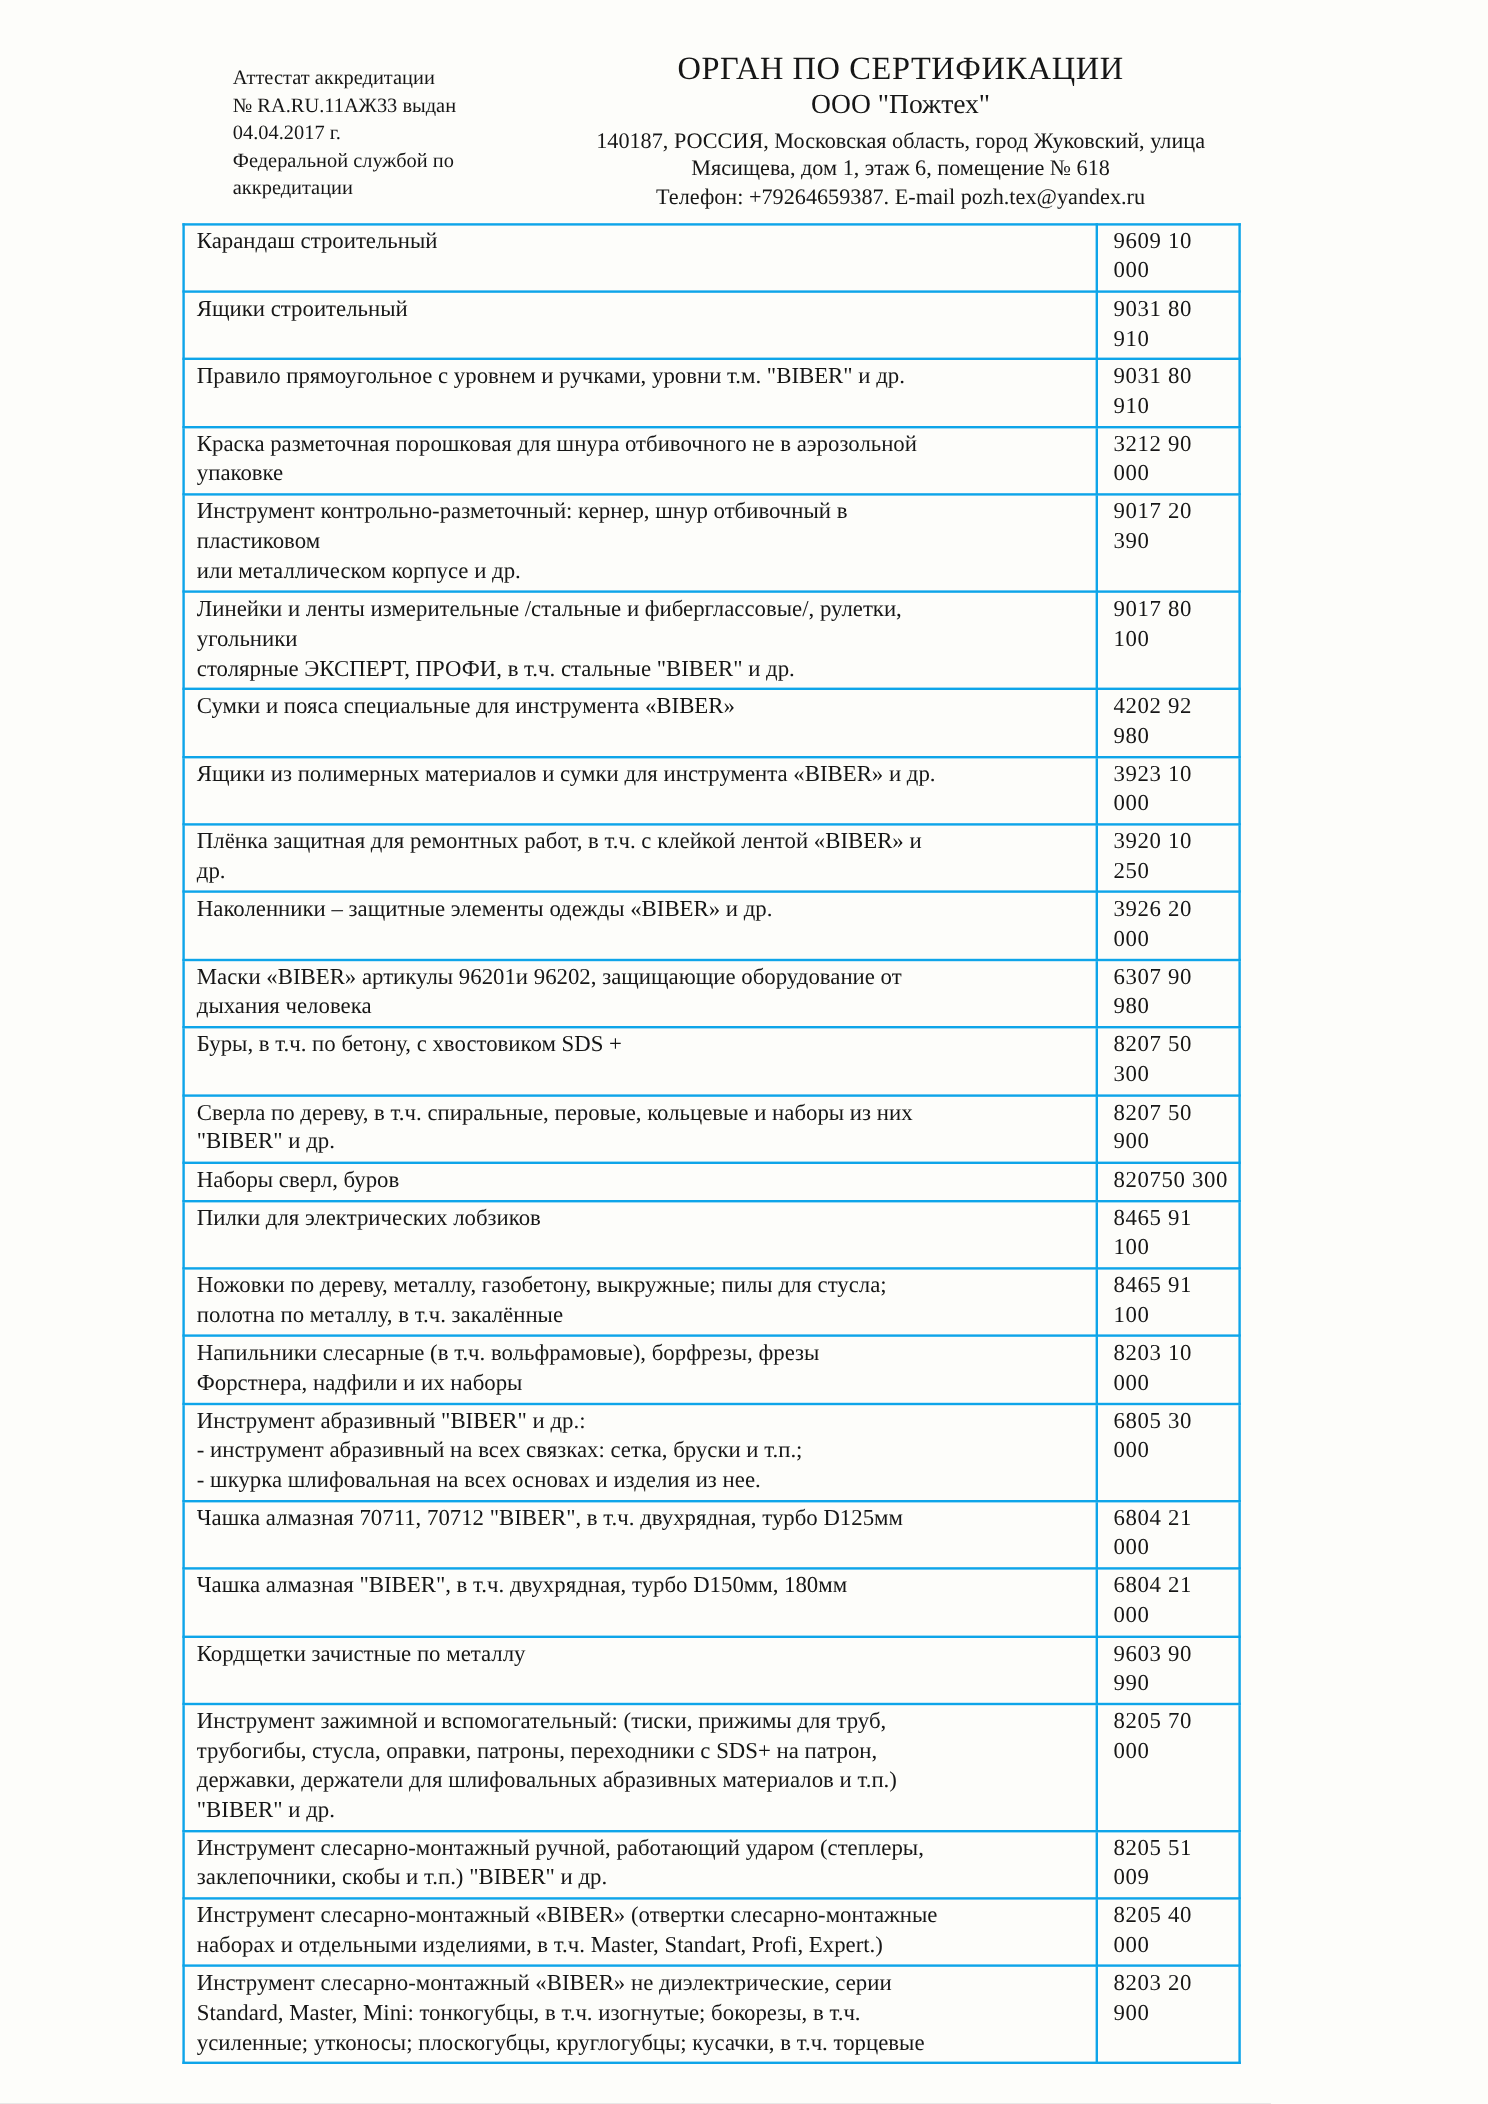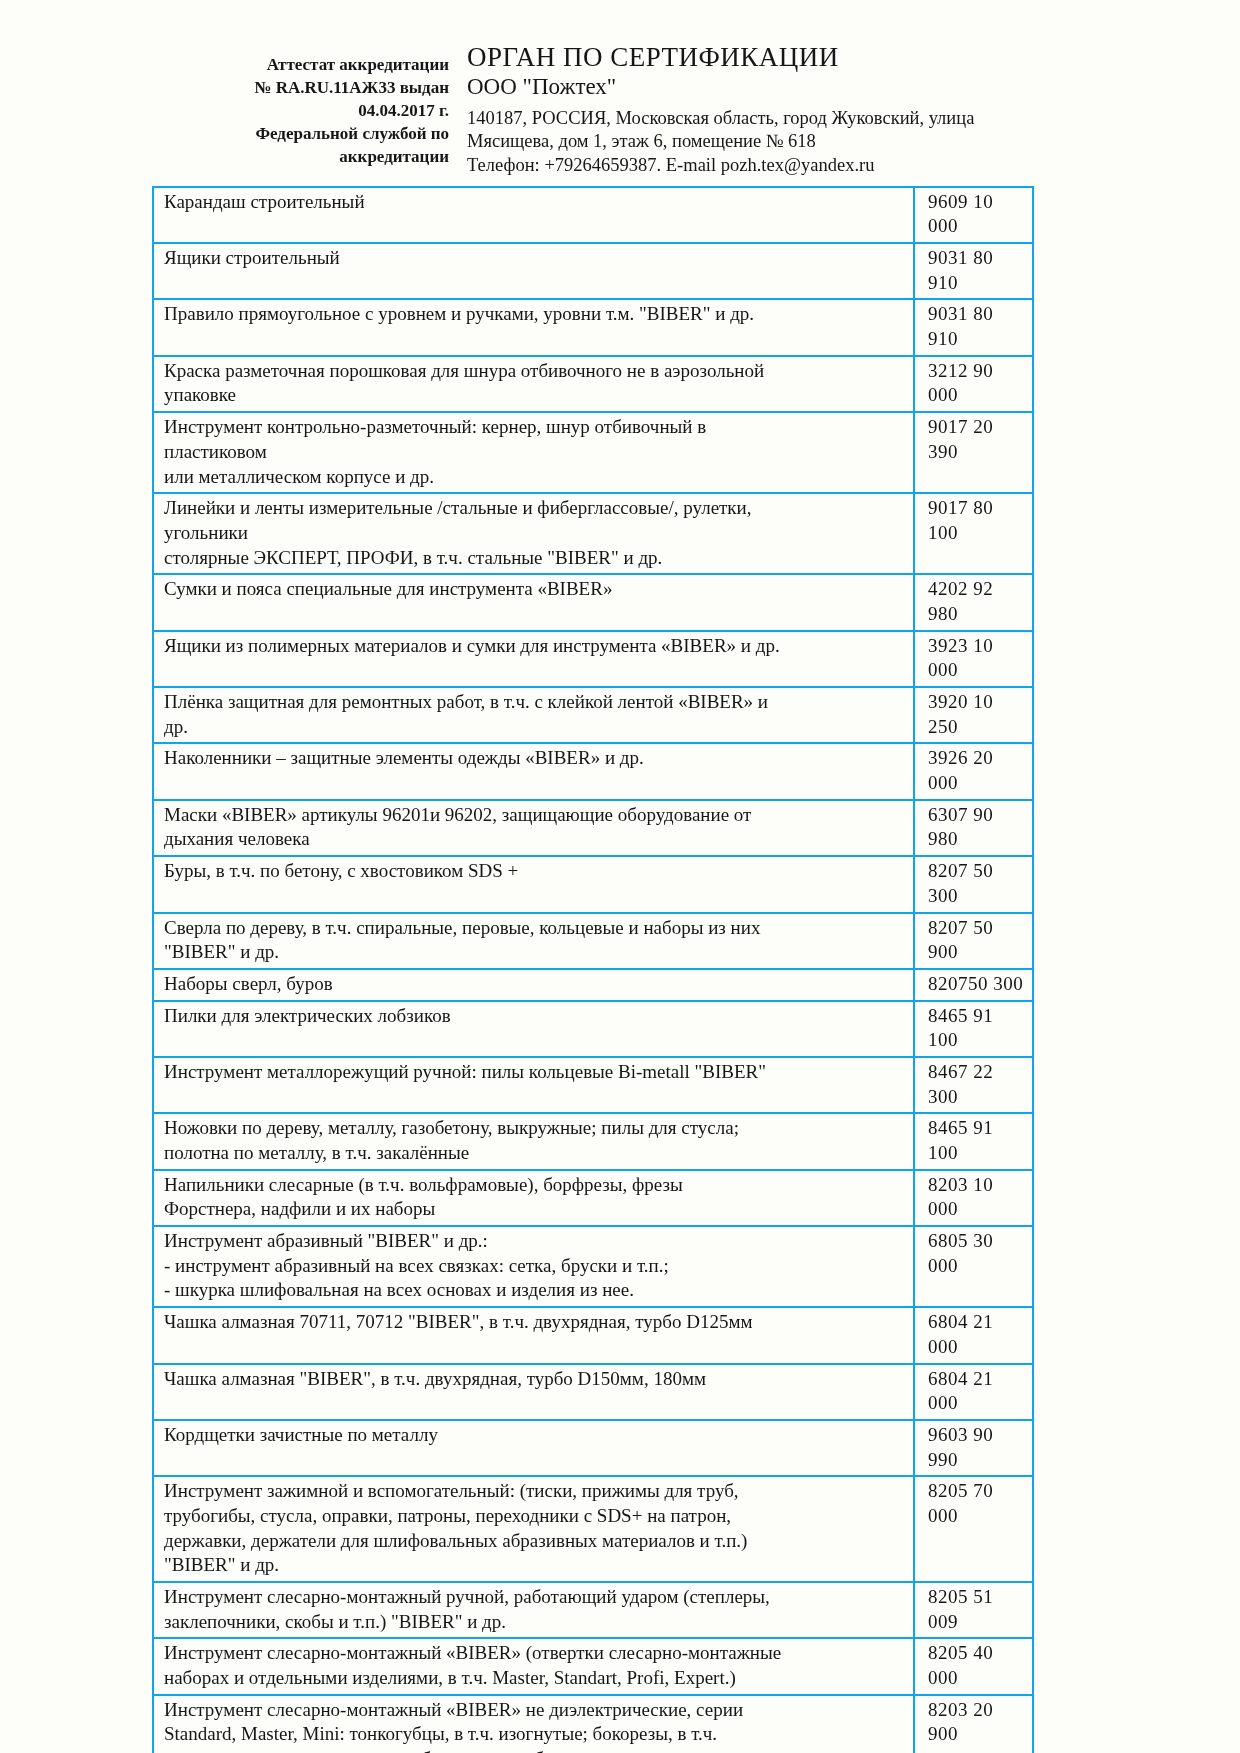"Аттестат аккредитации" .header-left { font-weight: bold -> normal; text-align: right -> left }
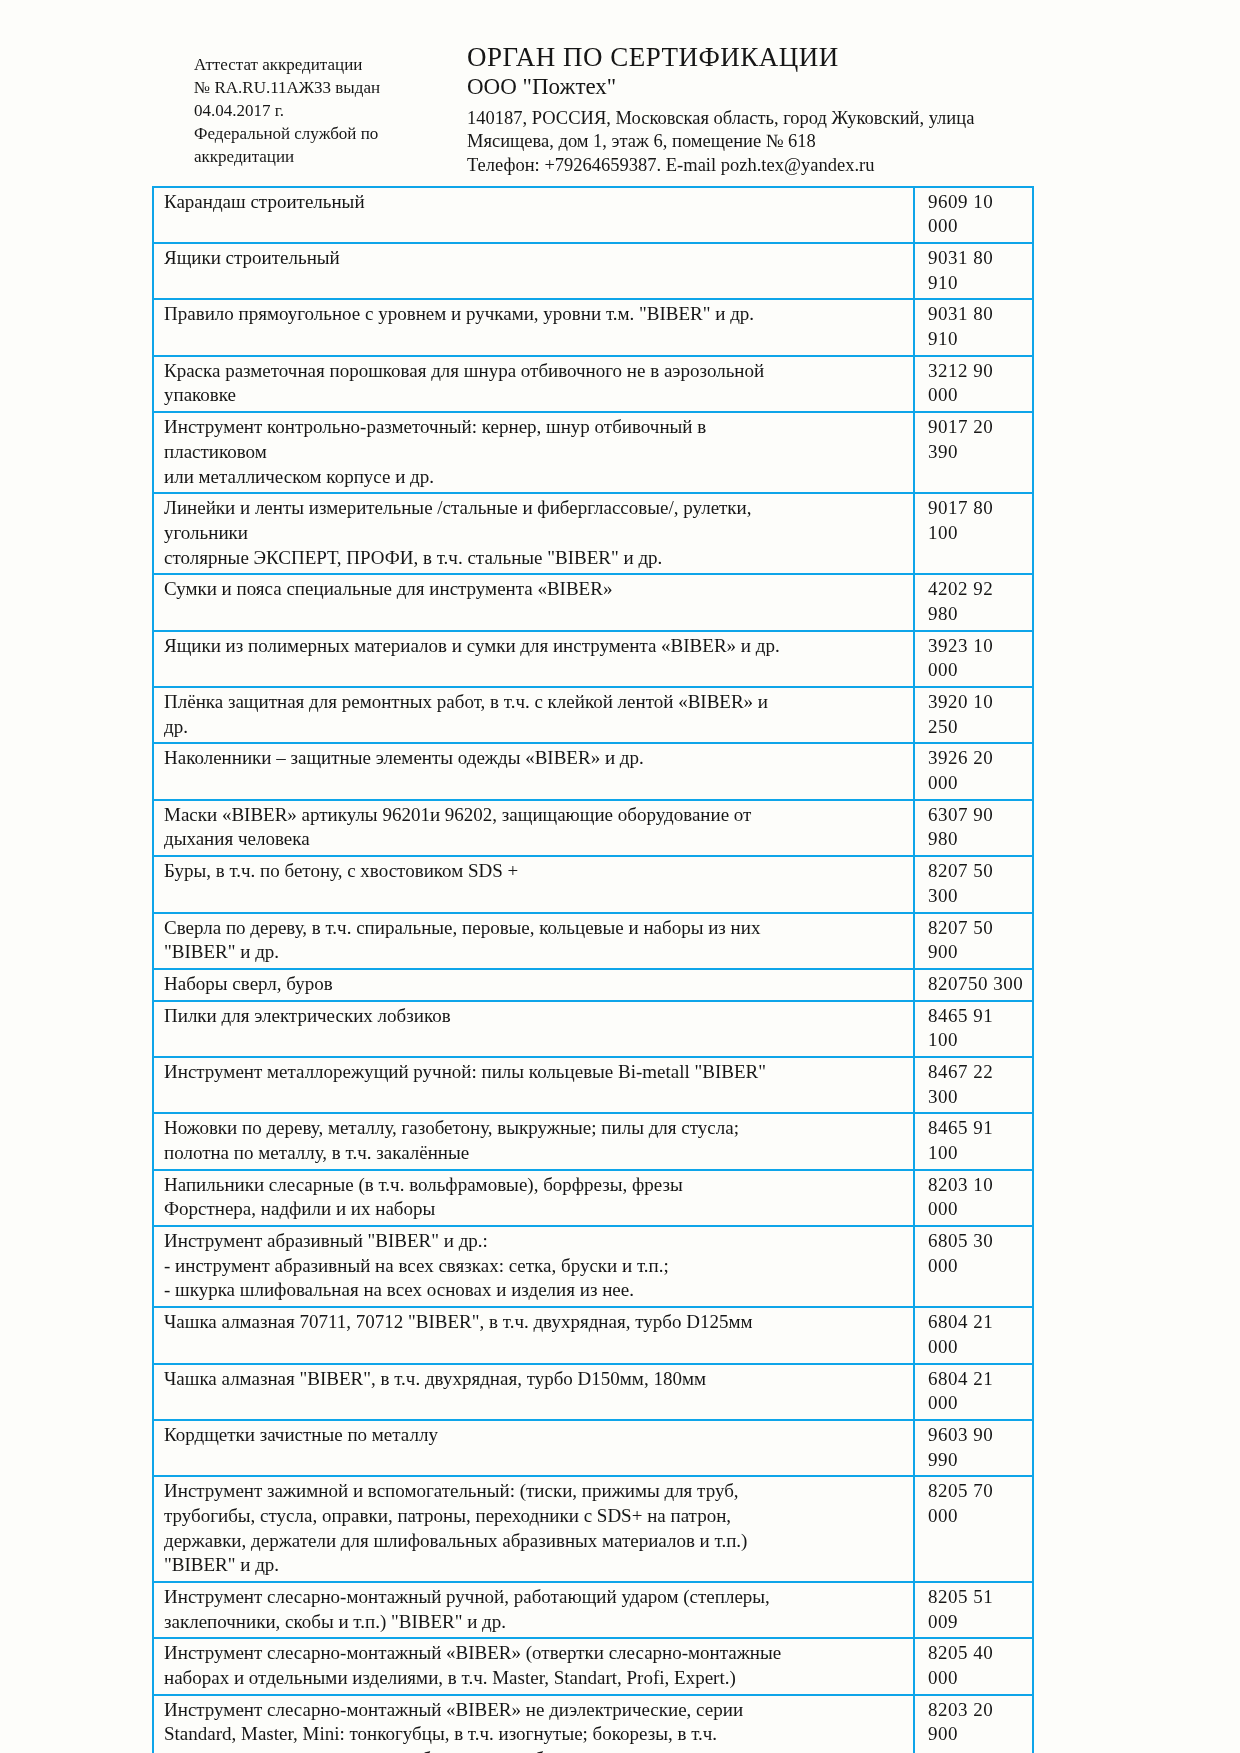"ОРГАН ПО СЕРТИФИКАЦИИ" .header-right { text-align: none -> center }
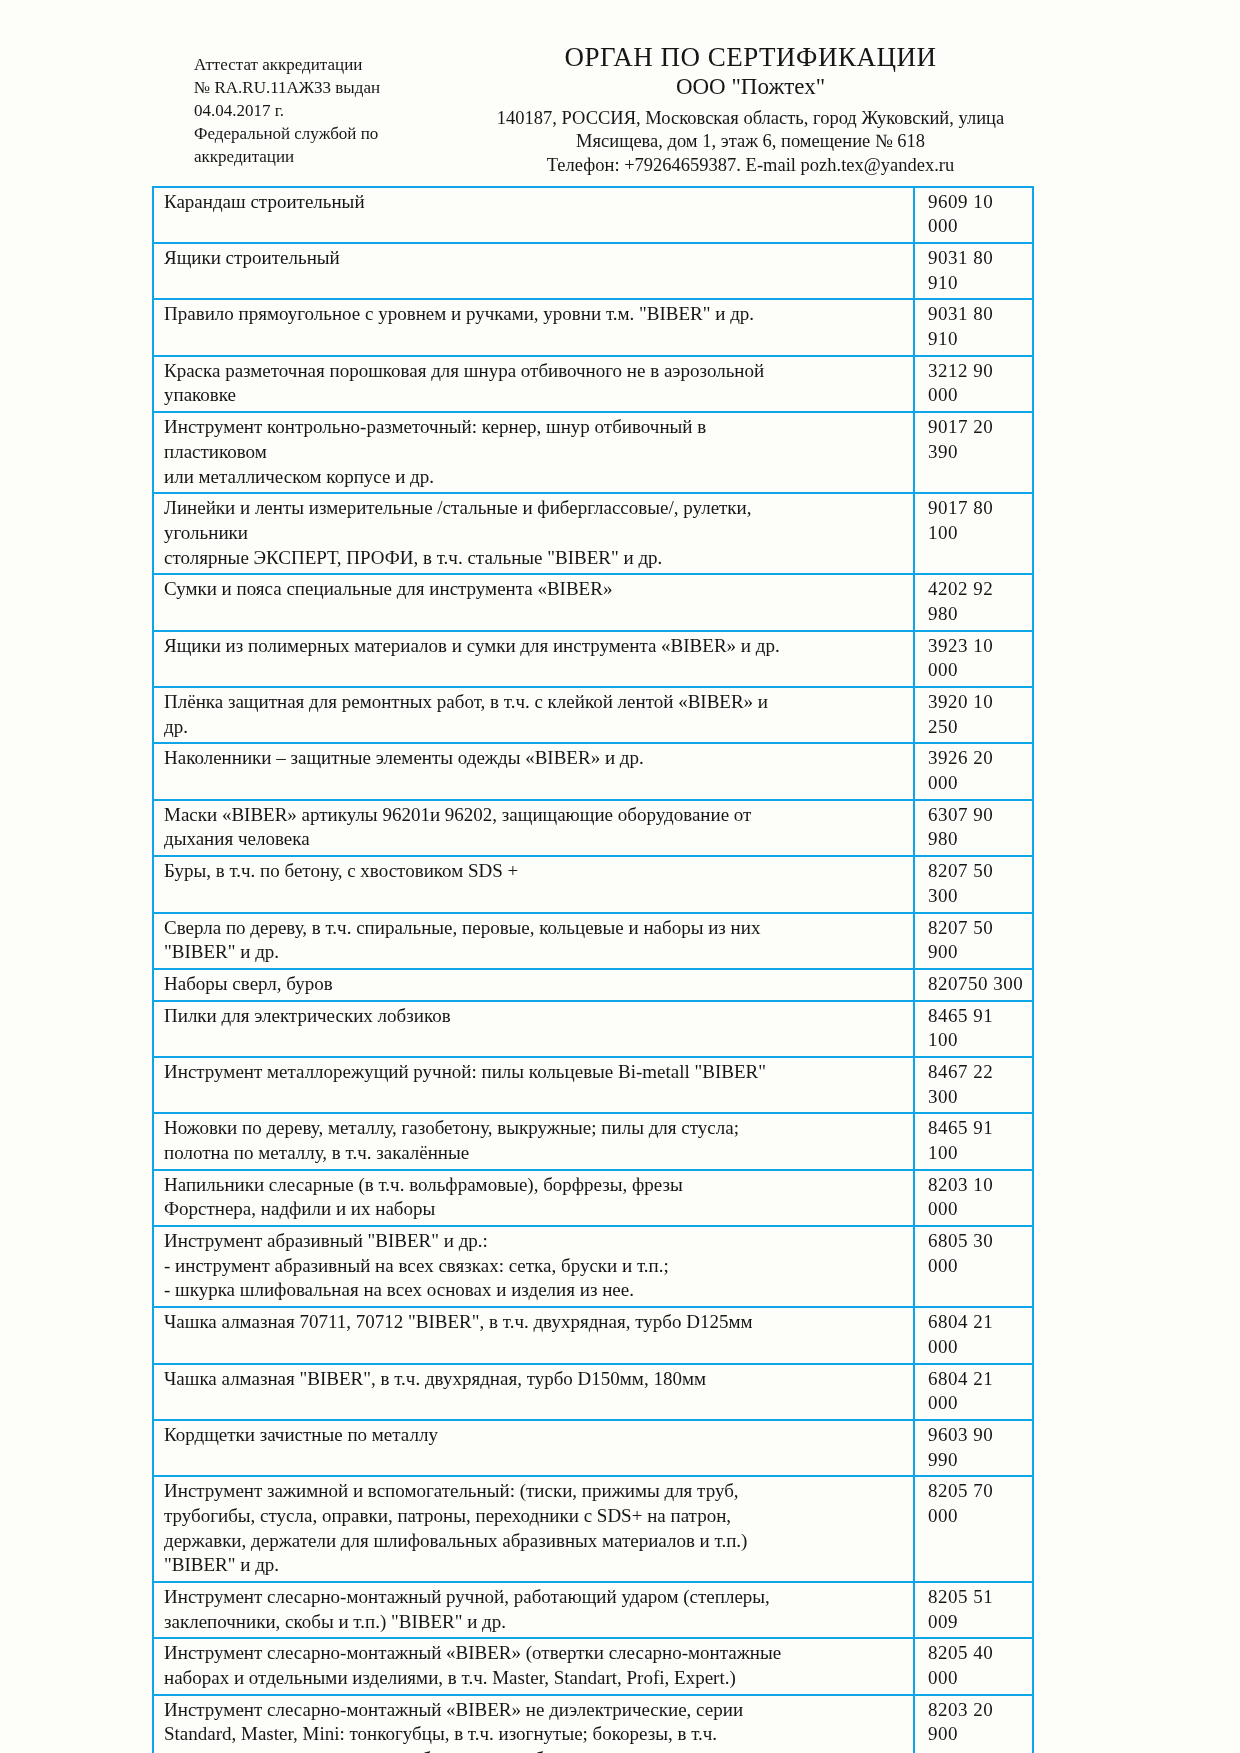"Инструмент металлорежущий ручной: пилы" tr { html: <tr> <td>Инструмент металлорежущий ручной: пилы кольцевые Bi-metall "BIBER"</td> <td>8467 22 300</td> </tr> -> none }
